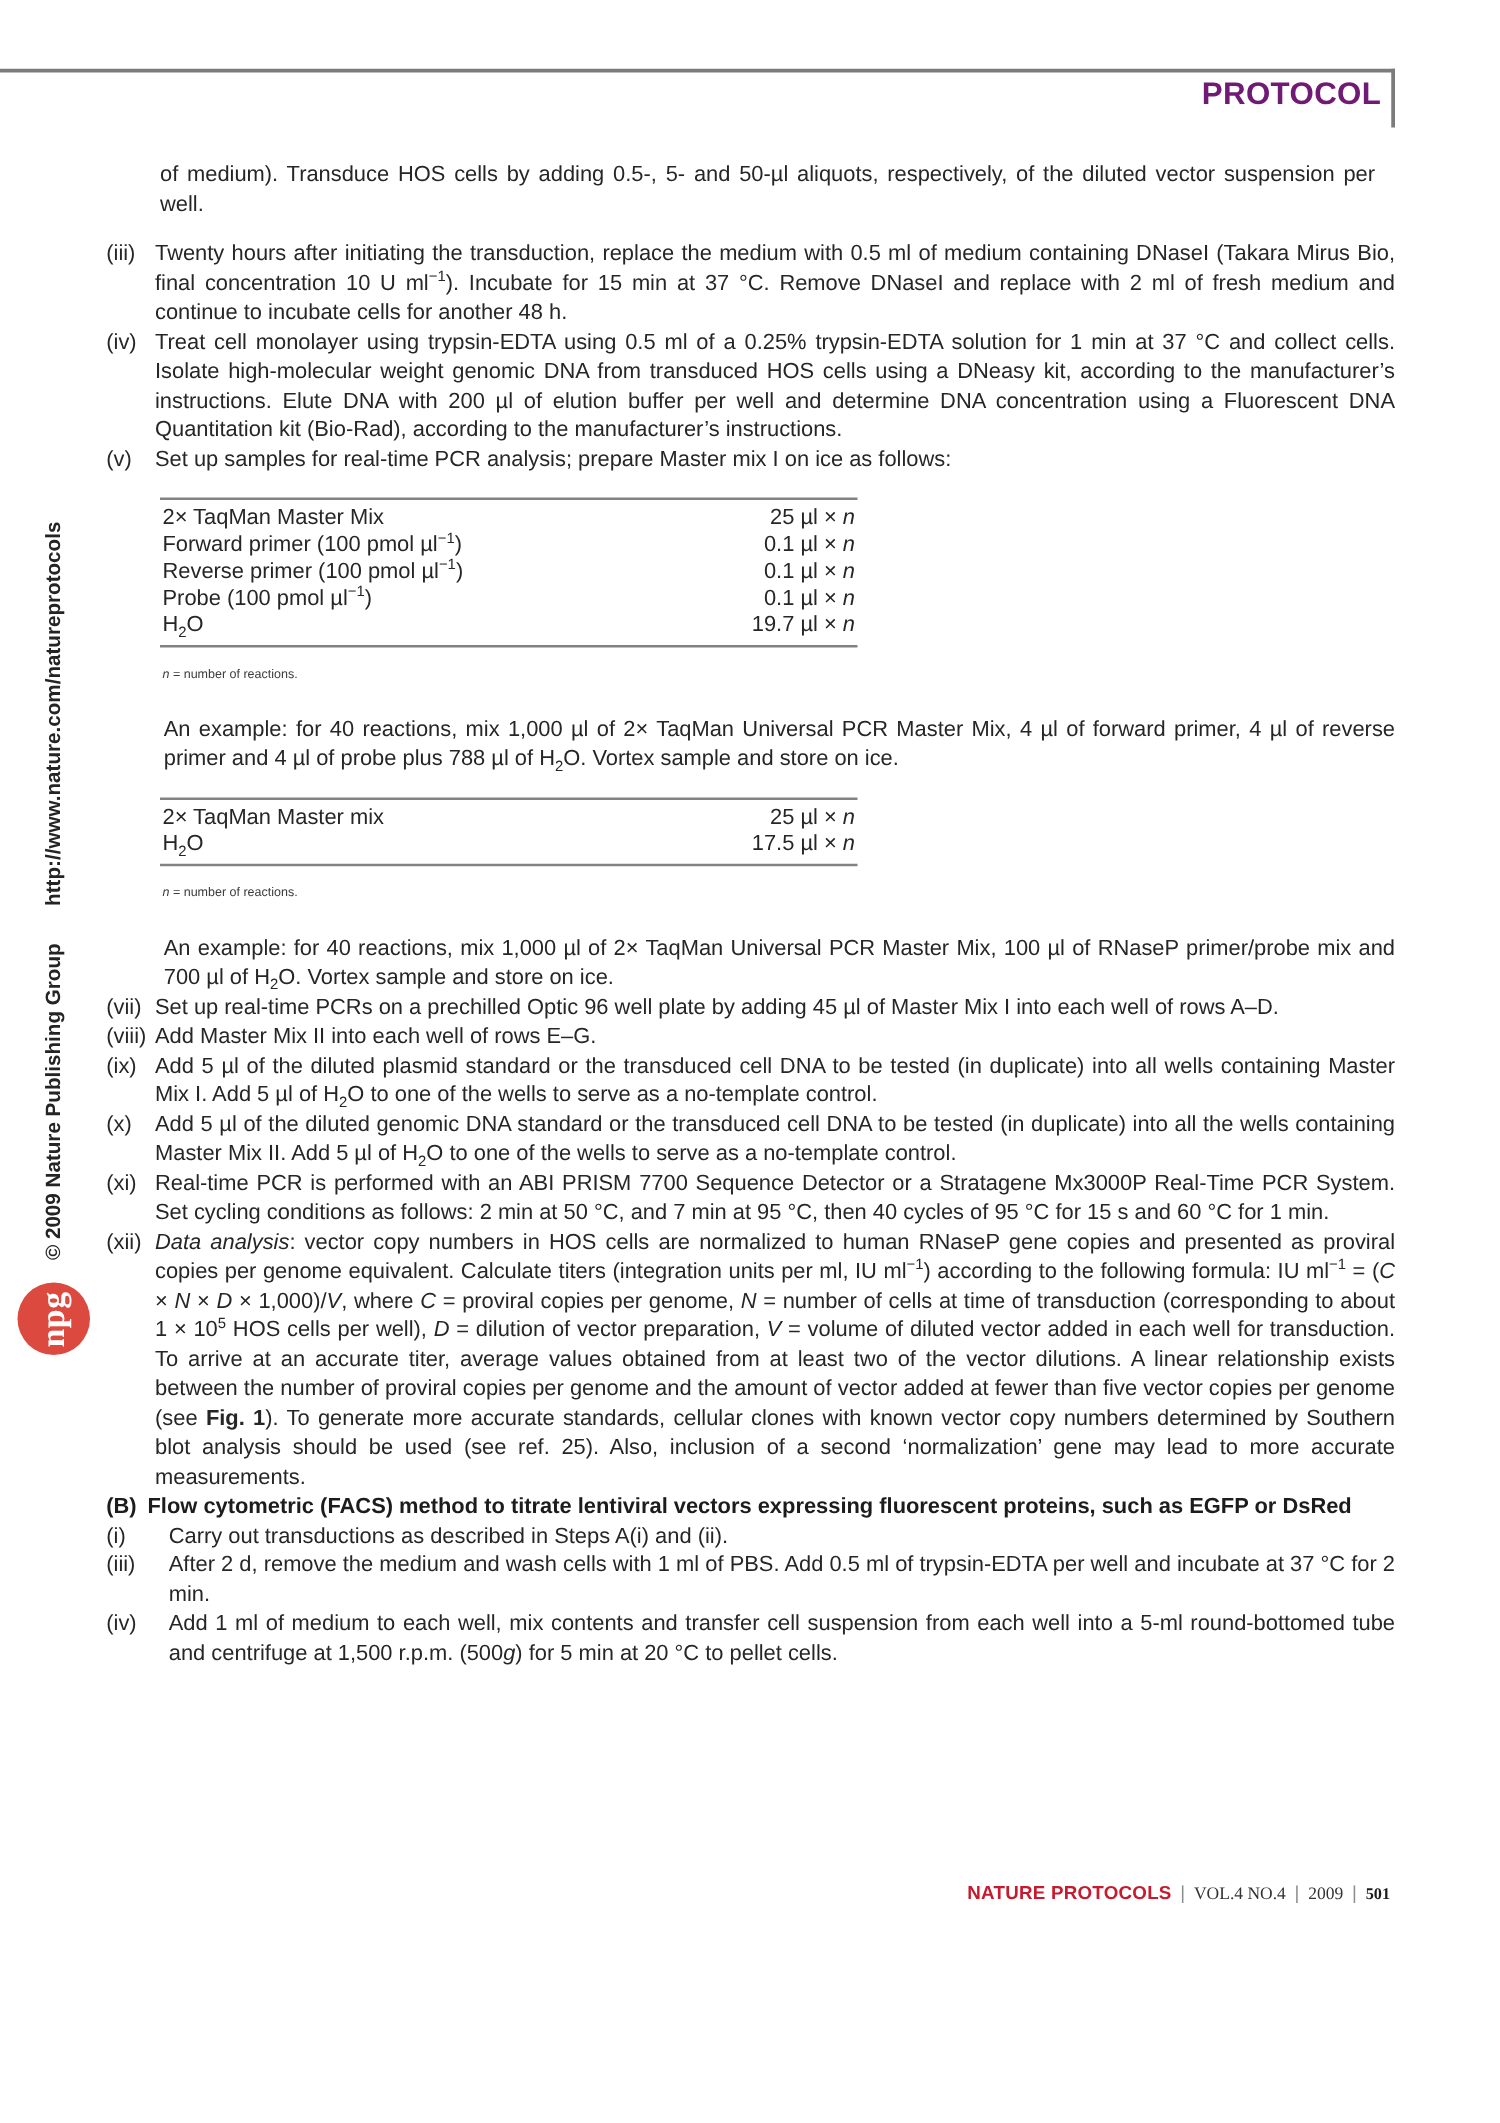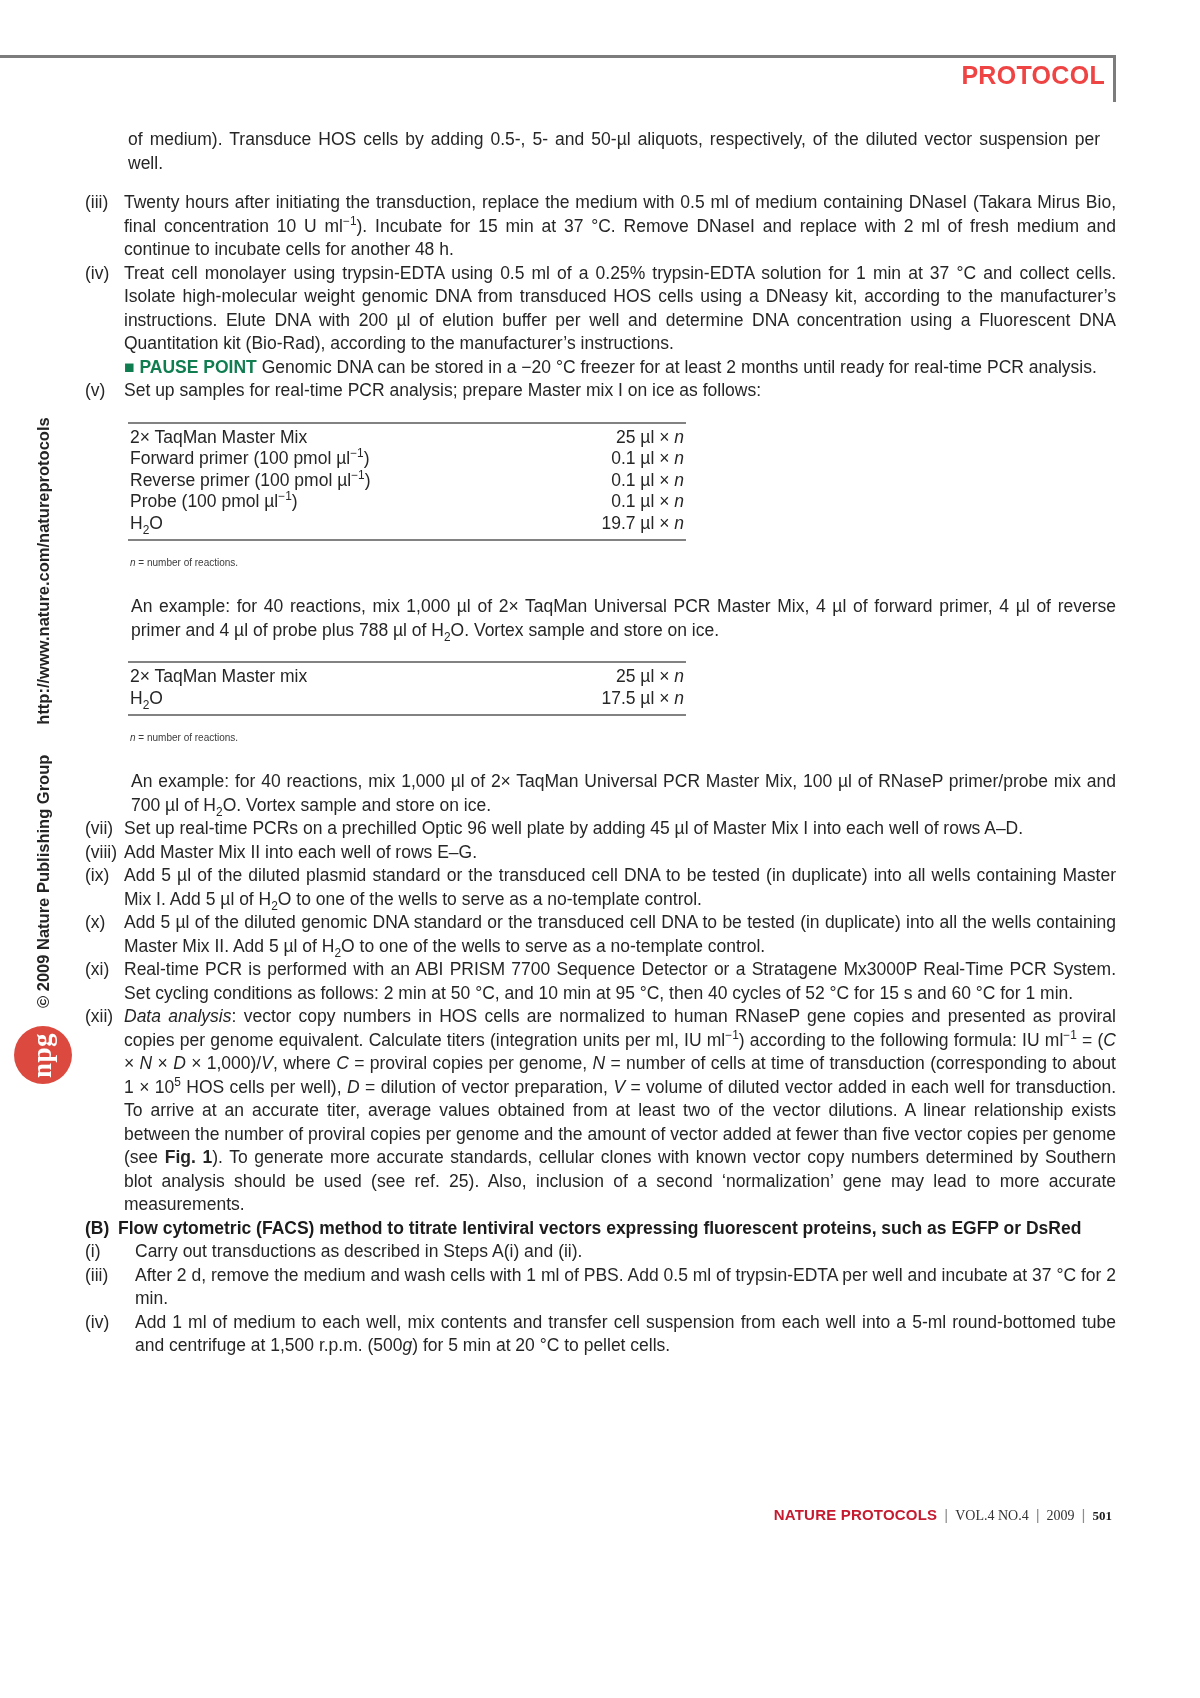"PROTOCOL" .protocol { color: #ef4444 -> #701a75 }
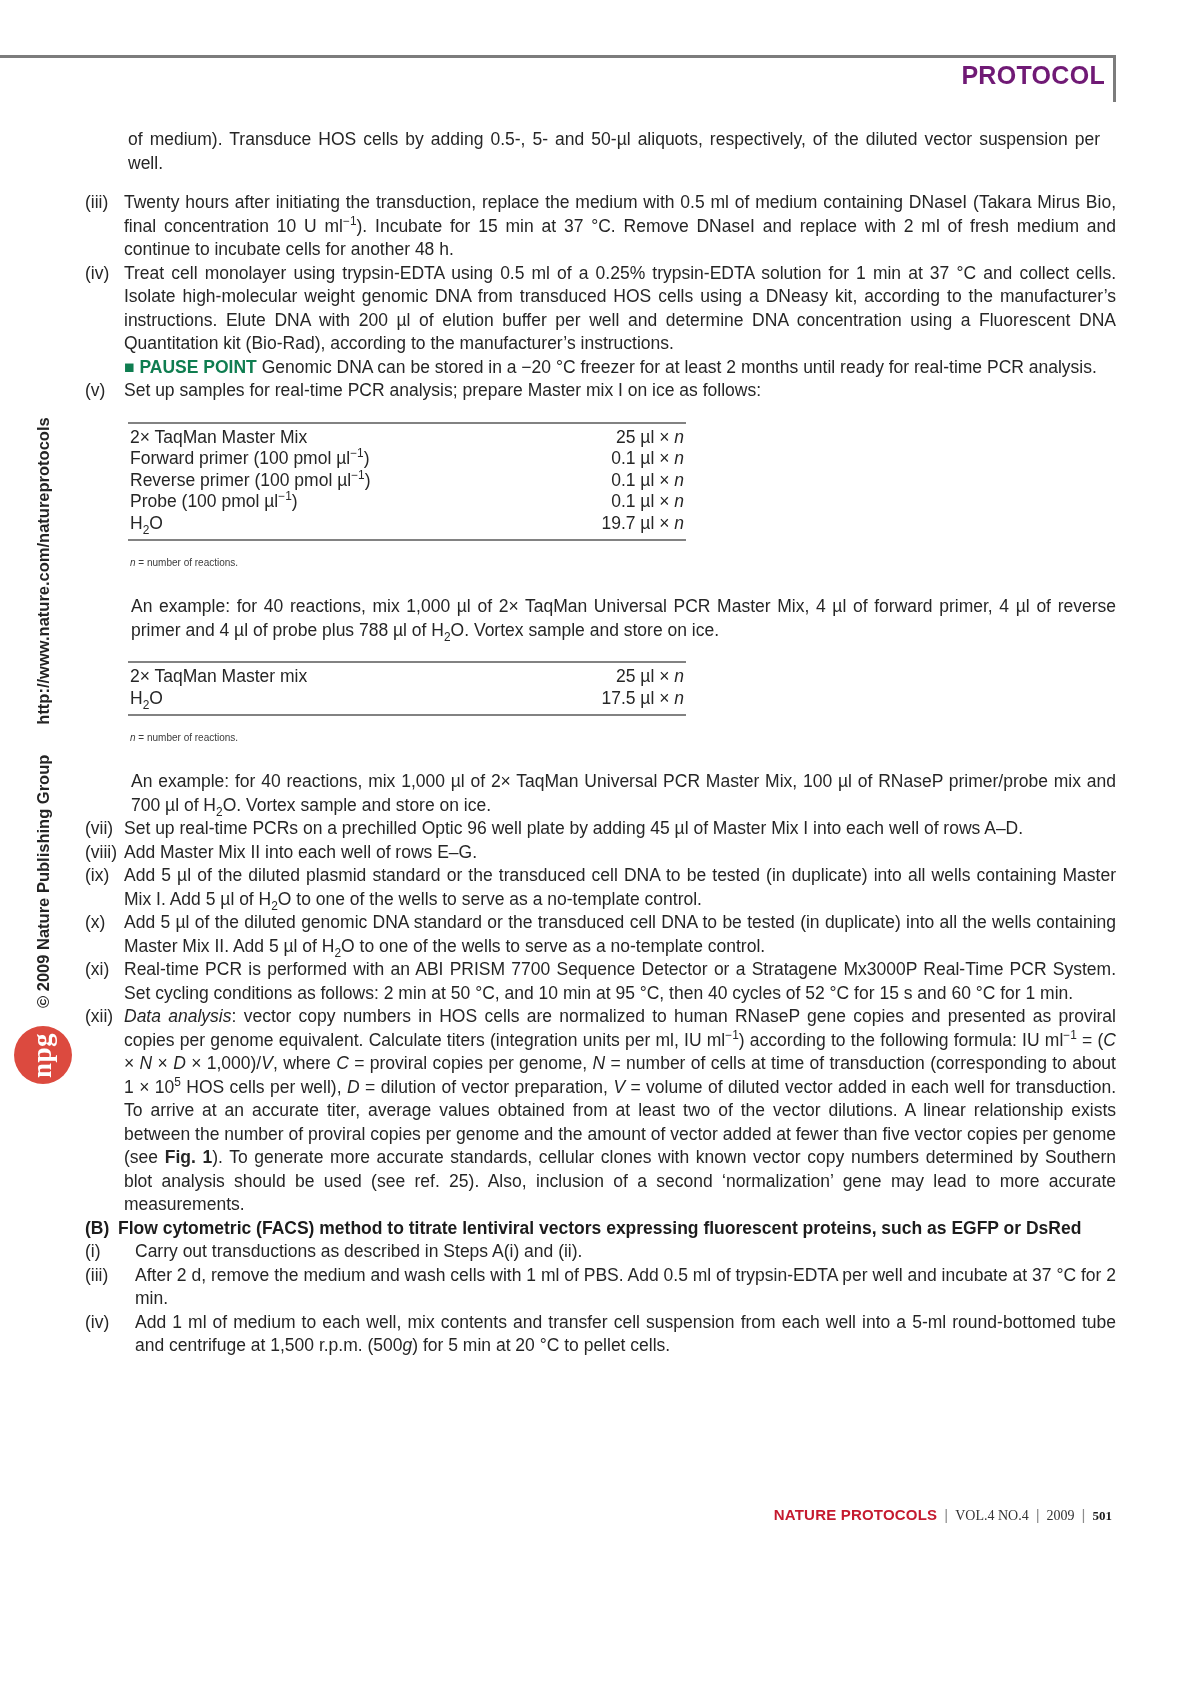"■ PAUSE POINT Genomic DNA" div.pause { html: <div><span>■ </span><span>PAUSE POINT </span><span>Genomic DNA can be stored in a −20 °C freezer for at least 2 months until ready for real-time PCR analysis.</span></div> -> none }
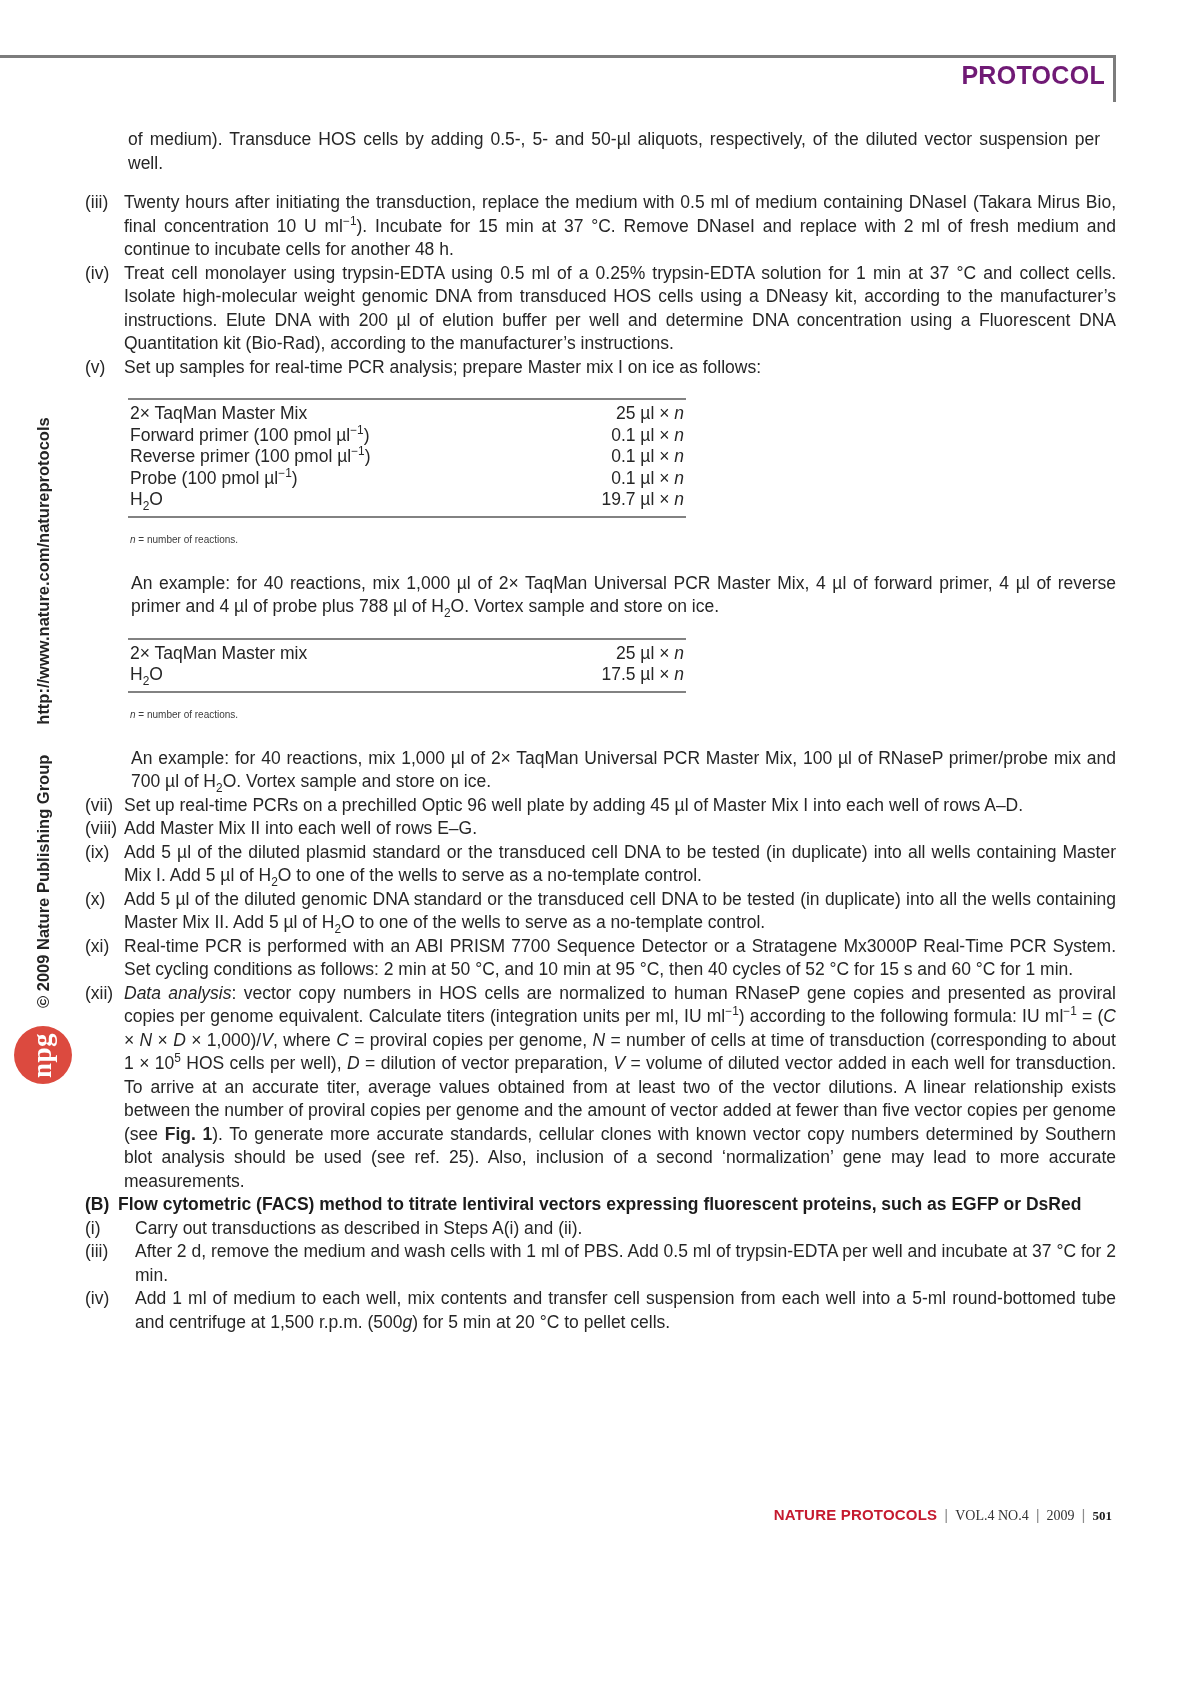"Real-time PCR is performed with" span { text: 10 min at 95 °C, then 40 cycles of 52 -> 7 min at 95 °C, then 40 cycles of 95 }
